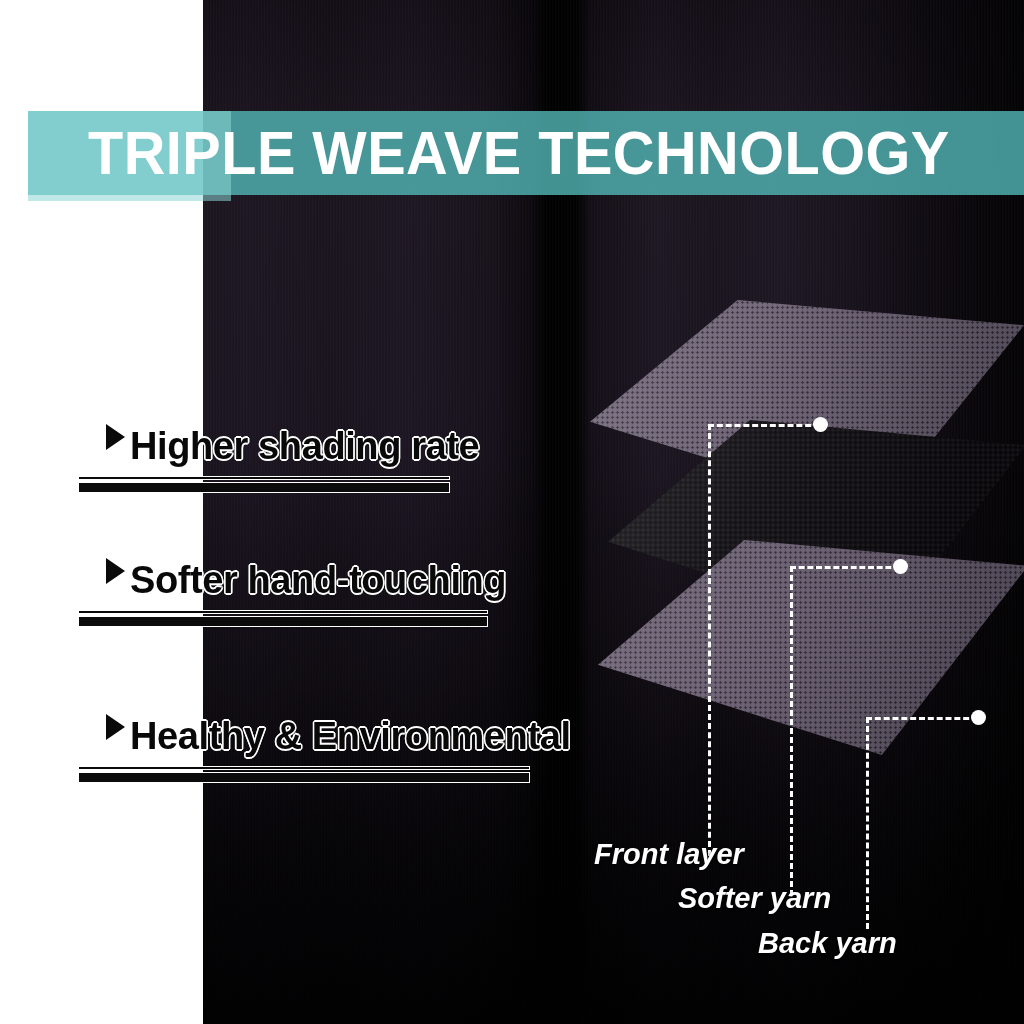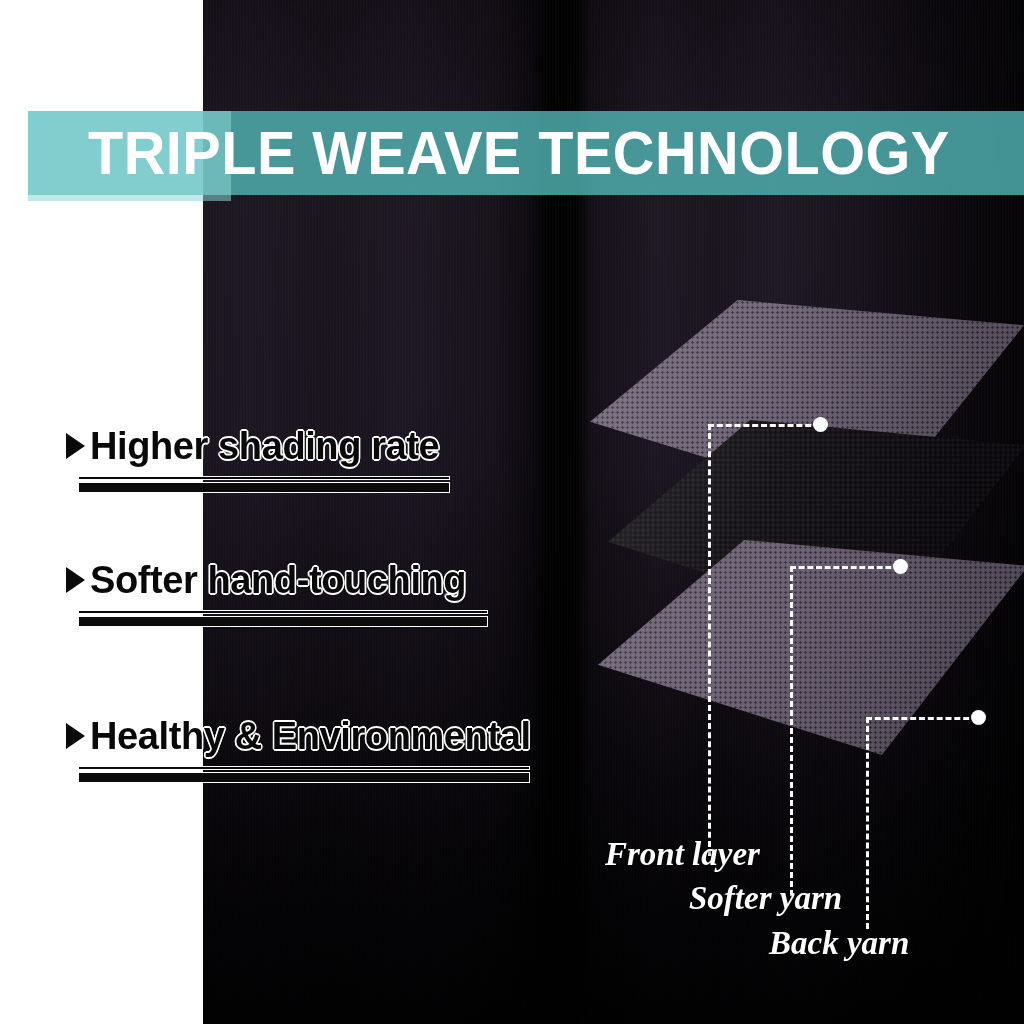"Higher shading rate" .feature-row { align-items: center -> flex-start; margin-left: none -> 40px }
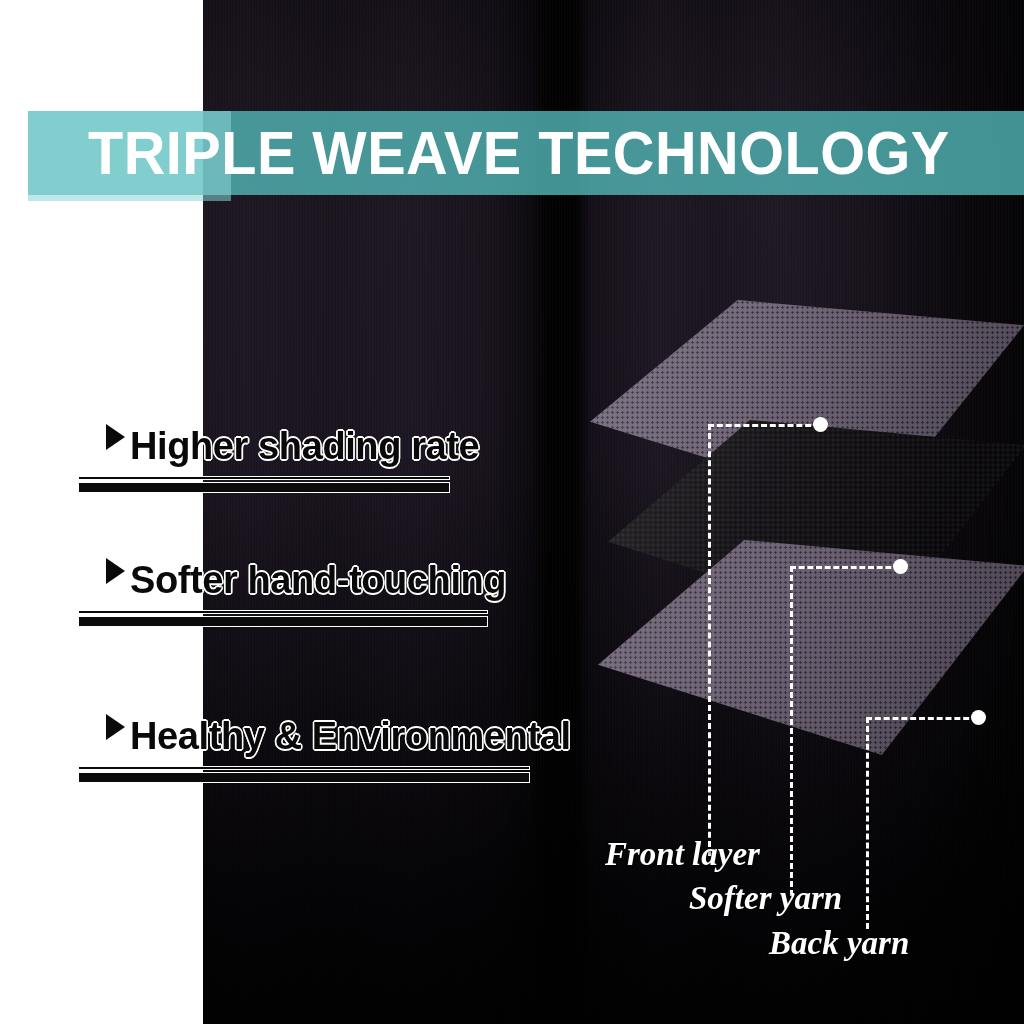"Front layer" .lead-label { font-family: Liberation Serif, serif -> Liberation Sans, sans-serif; font-size: 33px -> 29px; margin-left: 11px -> none }
